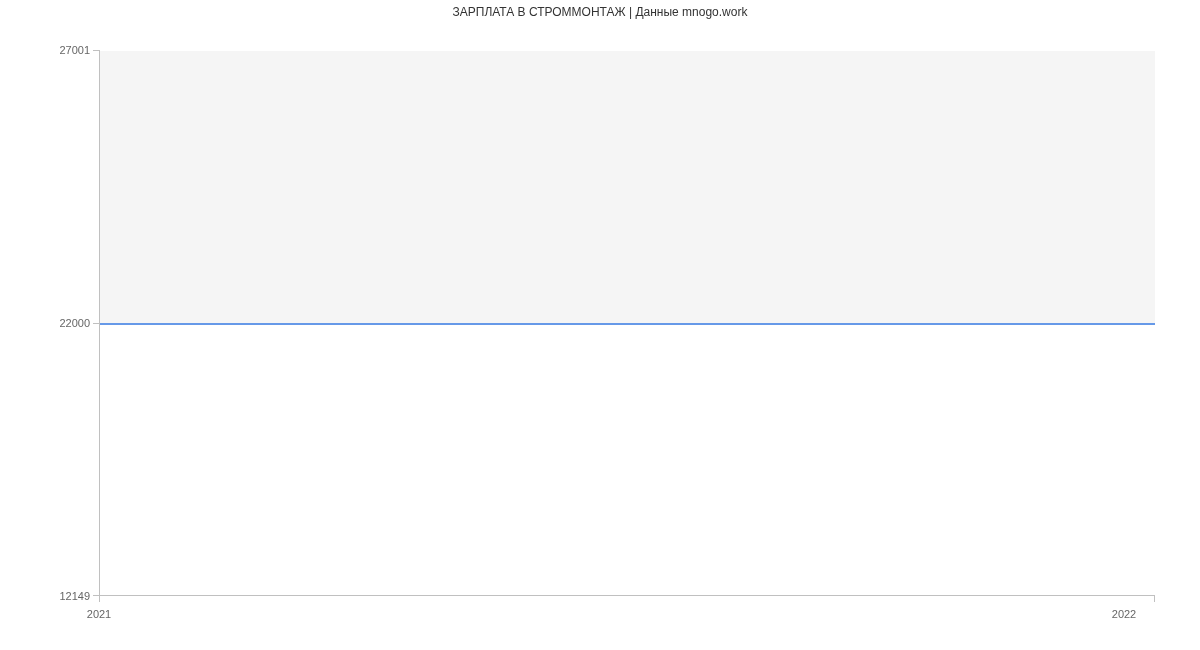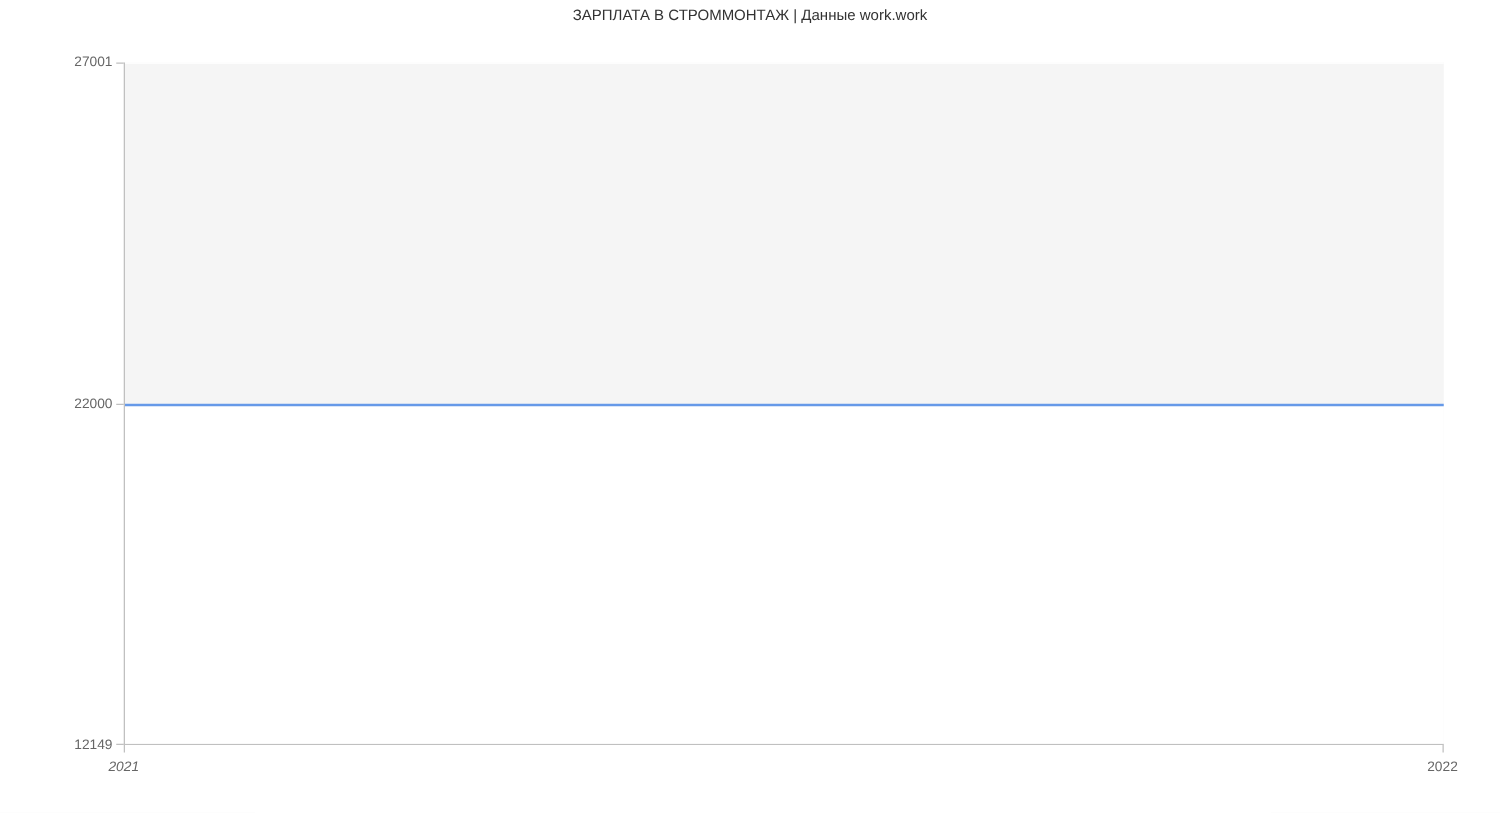"ЗАРПЛАТА В СТРОММОНТАЖ | Данные" div.chart-title { text: work.work -> mnogo.work }
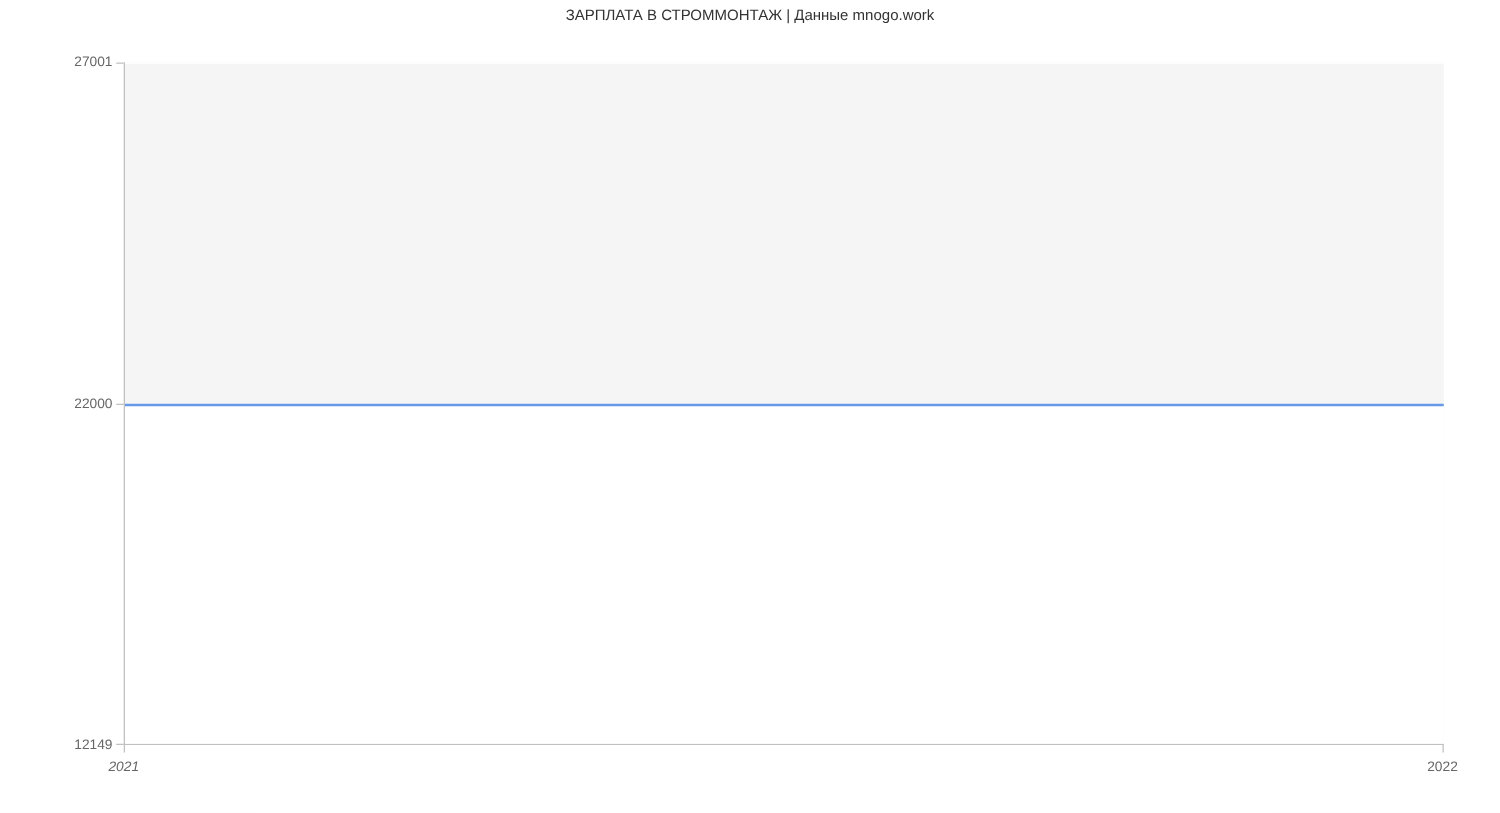"2021" div.x-label { font-style: italic -> none }
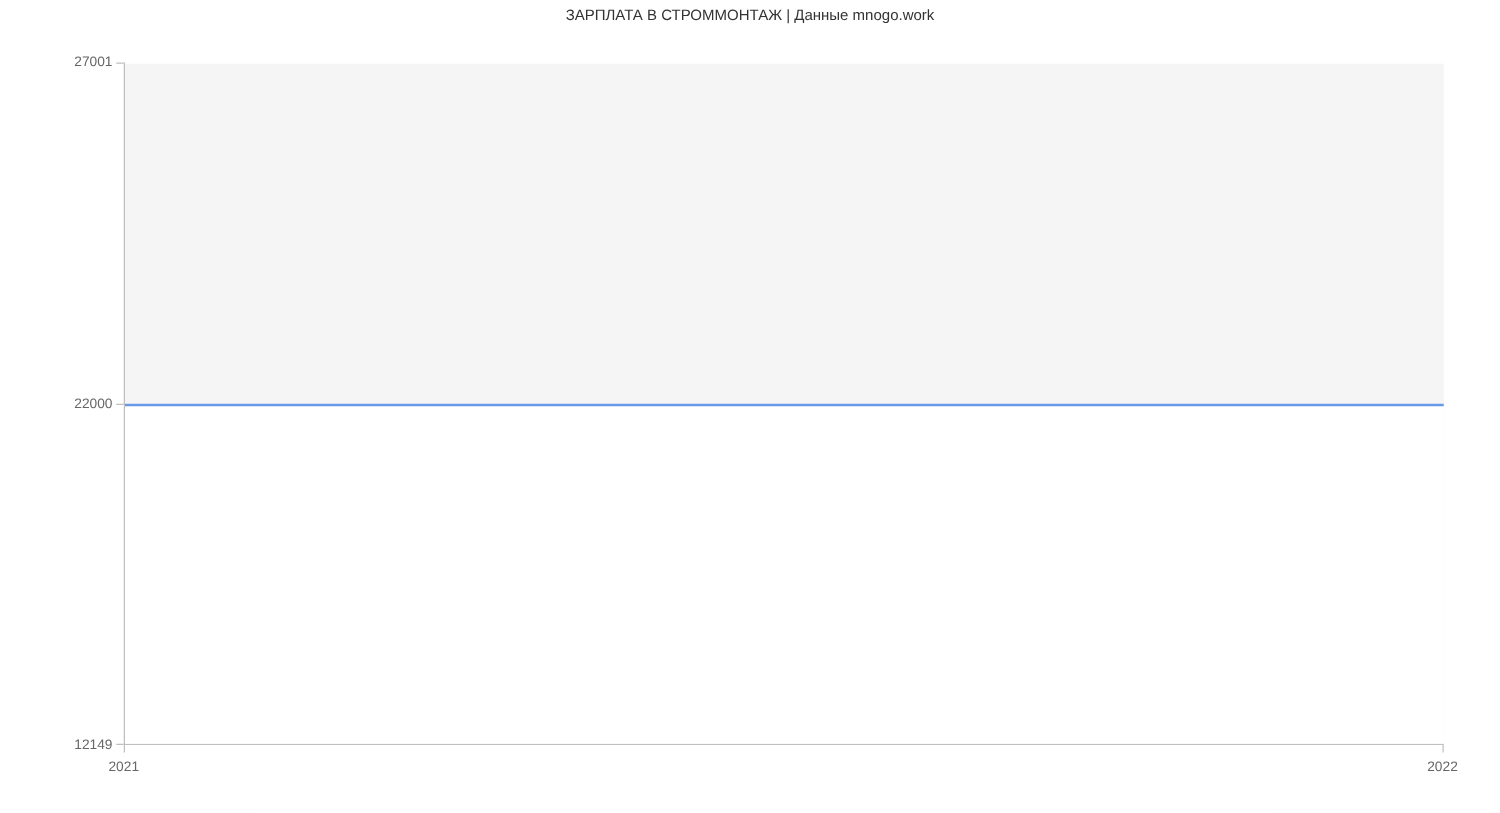"2022" div.x-label { left: 1154px -> 1124px }
